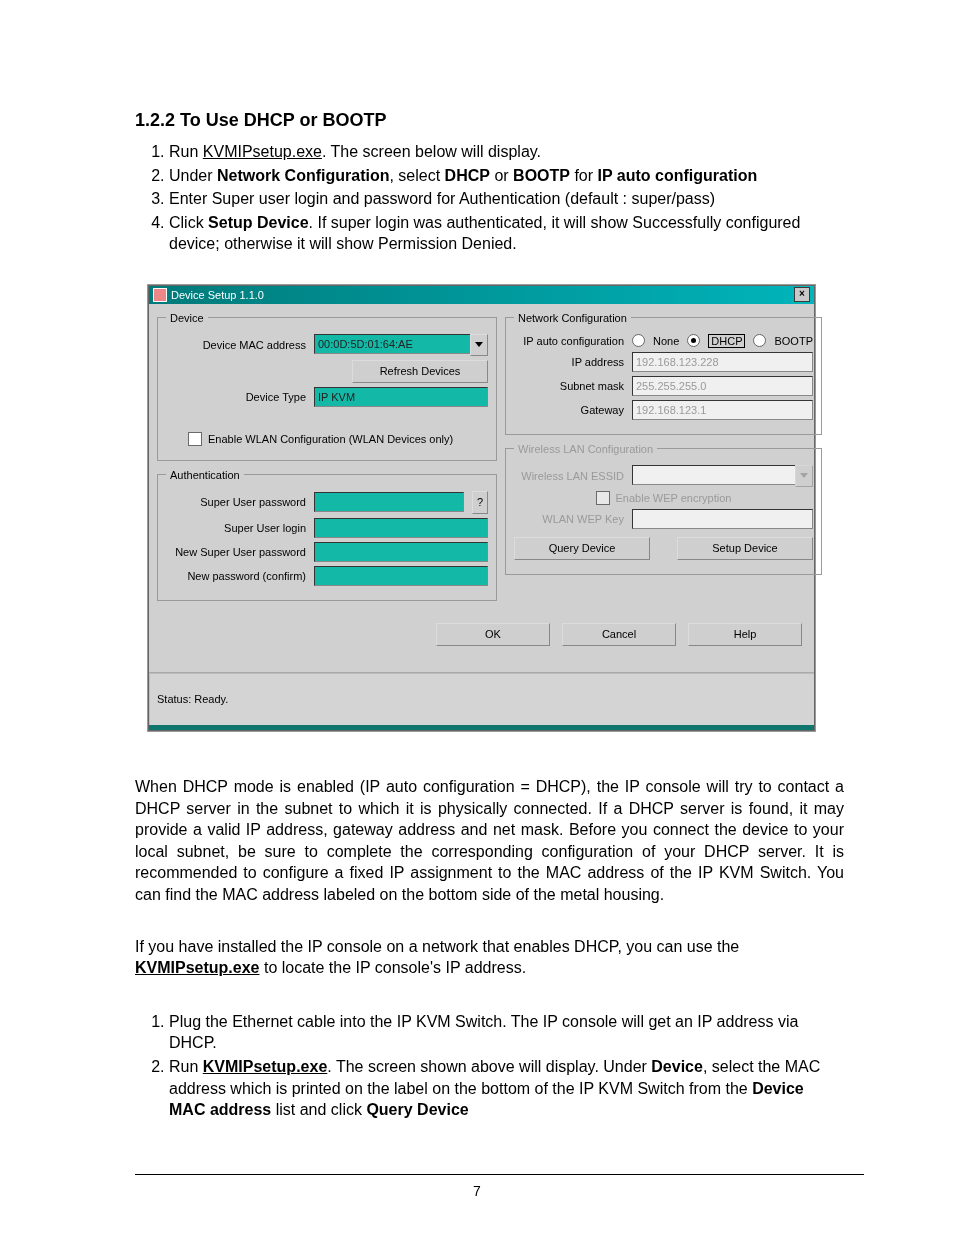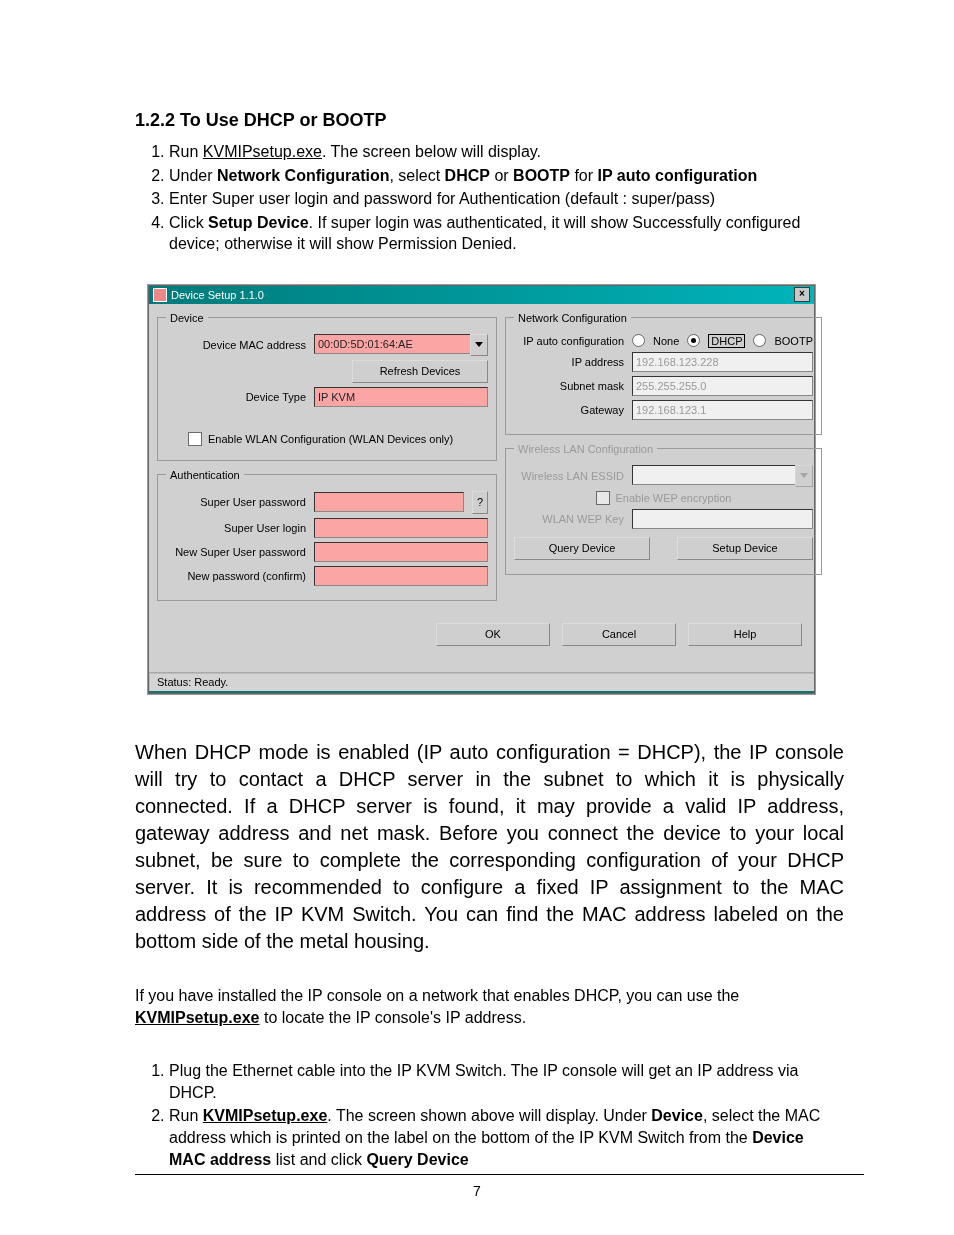"00:0D:5D:01:64:AE" .txt { background: #fca5a5 -> #14b8a6 }
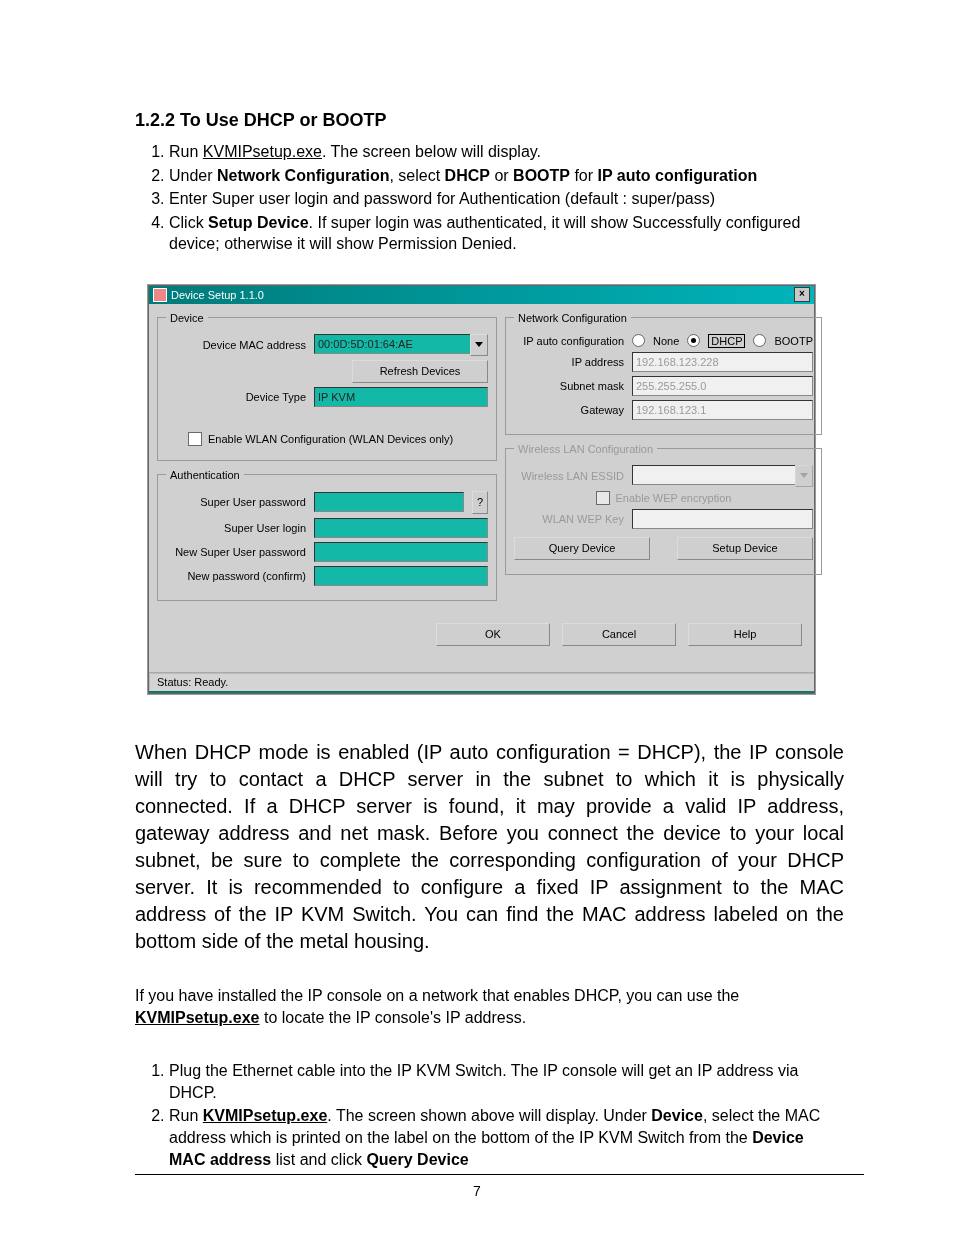"Status: Ready." .statusbar { border-bottom: 2px solid #0f766e -> 5px solid #0f766e; padding: 3px 8px -> 20px 8px }
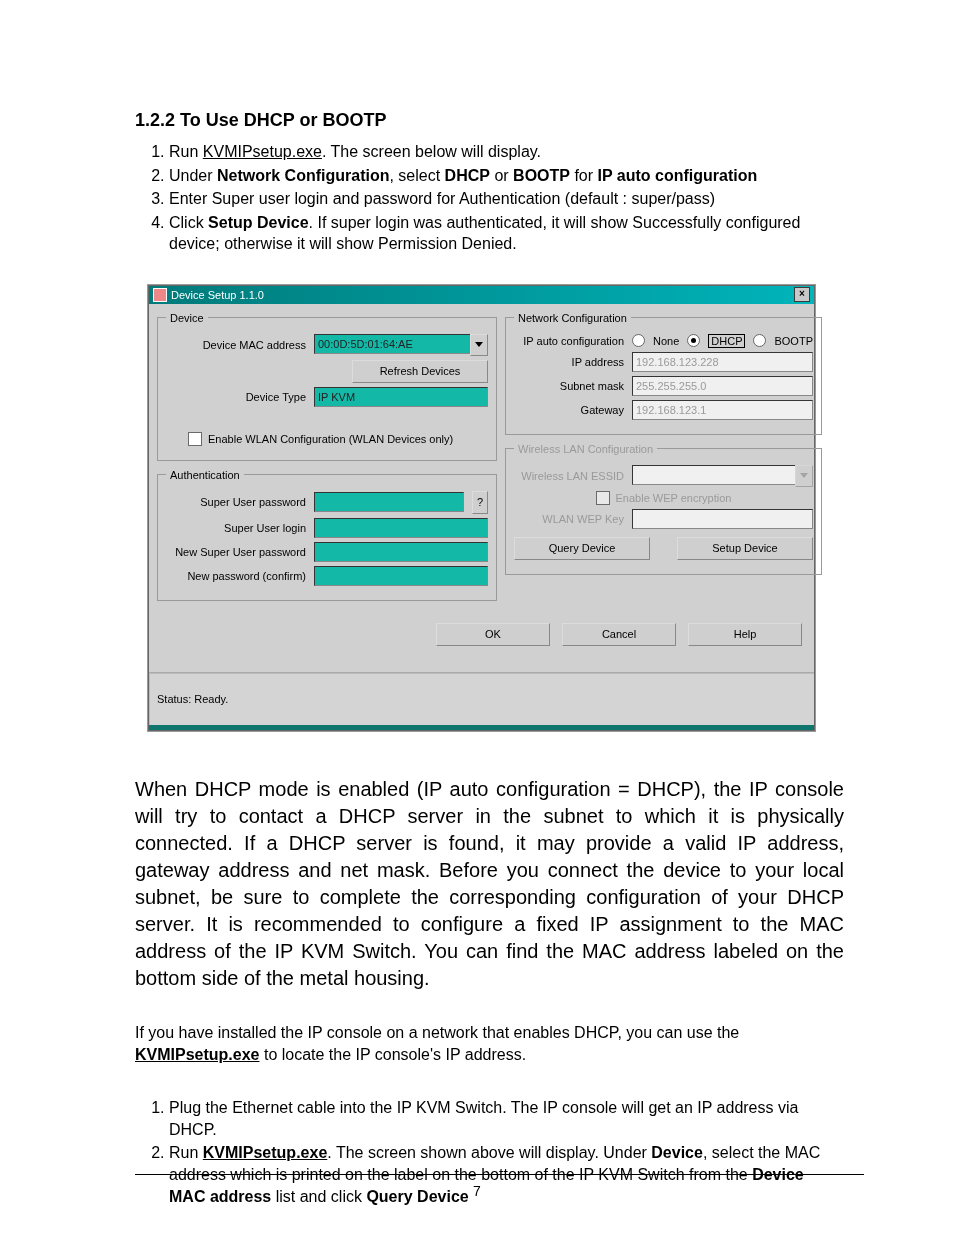"When DHCP mode is enabled" .para { font-size: 20px -> 16px }
